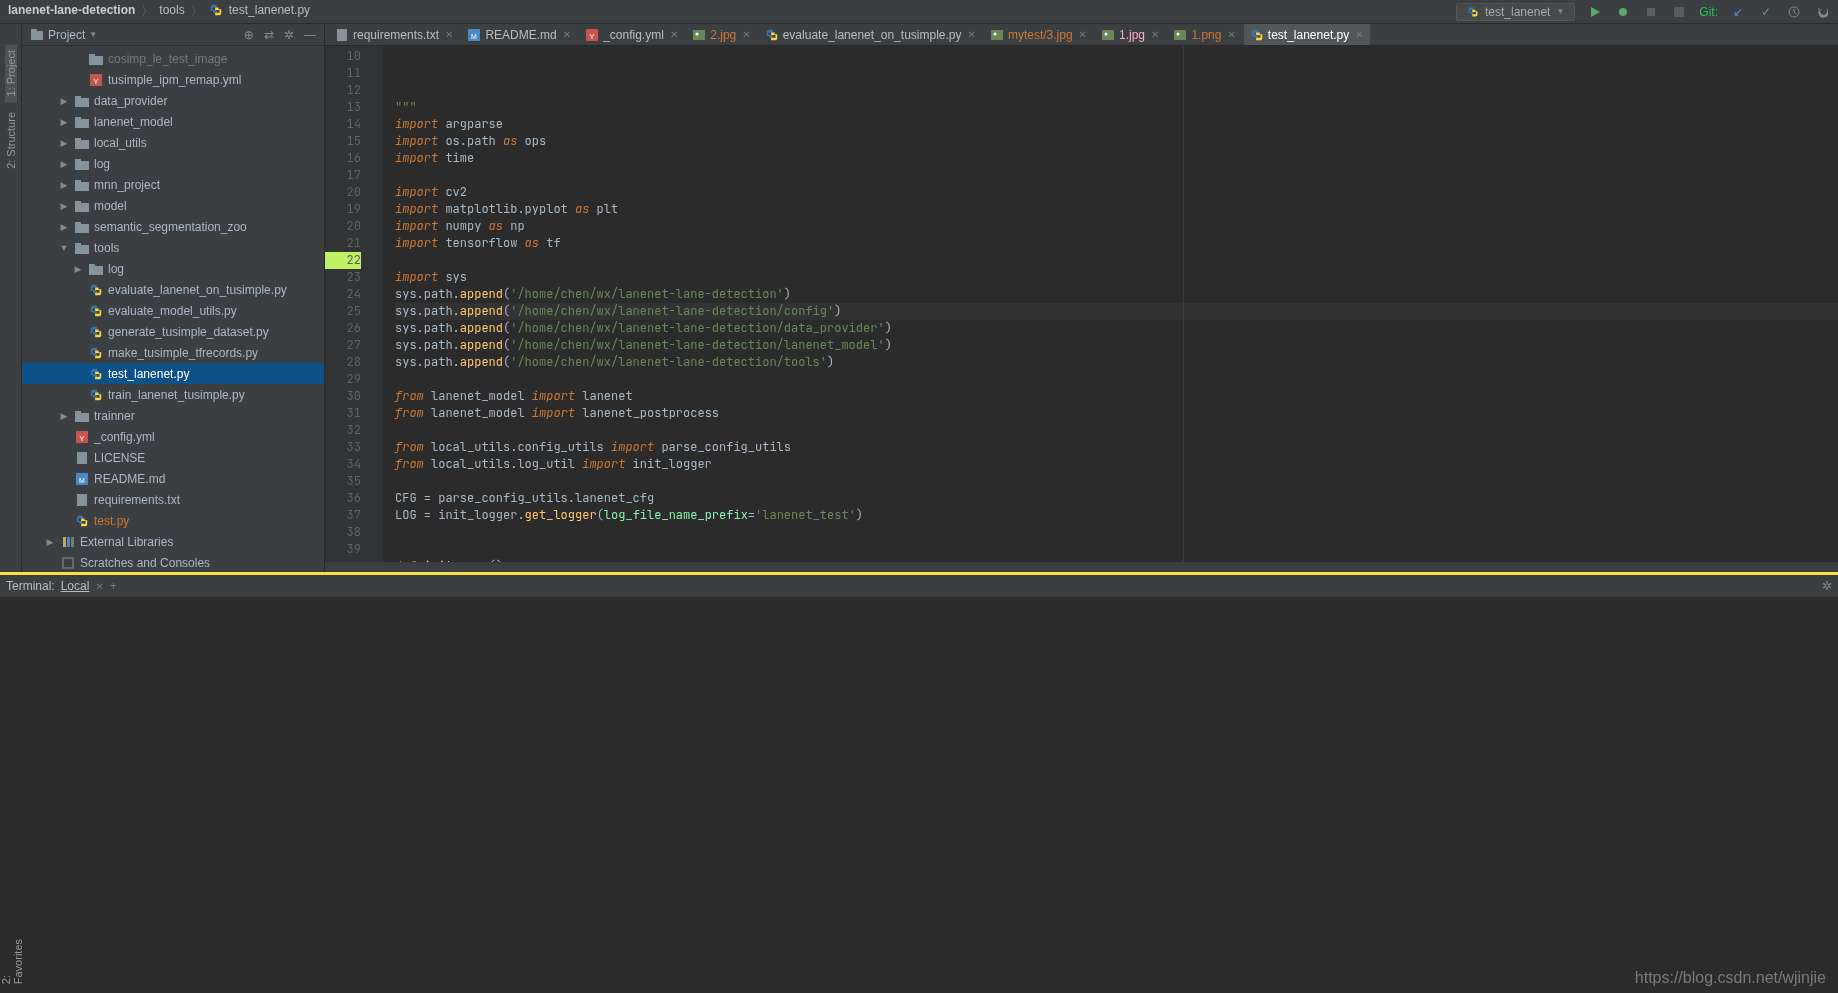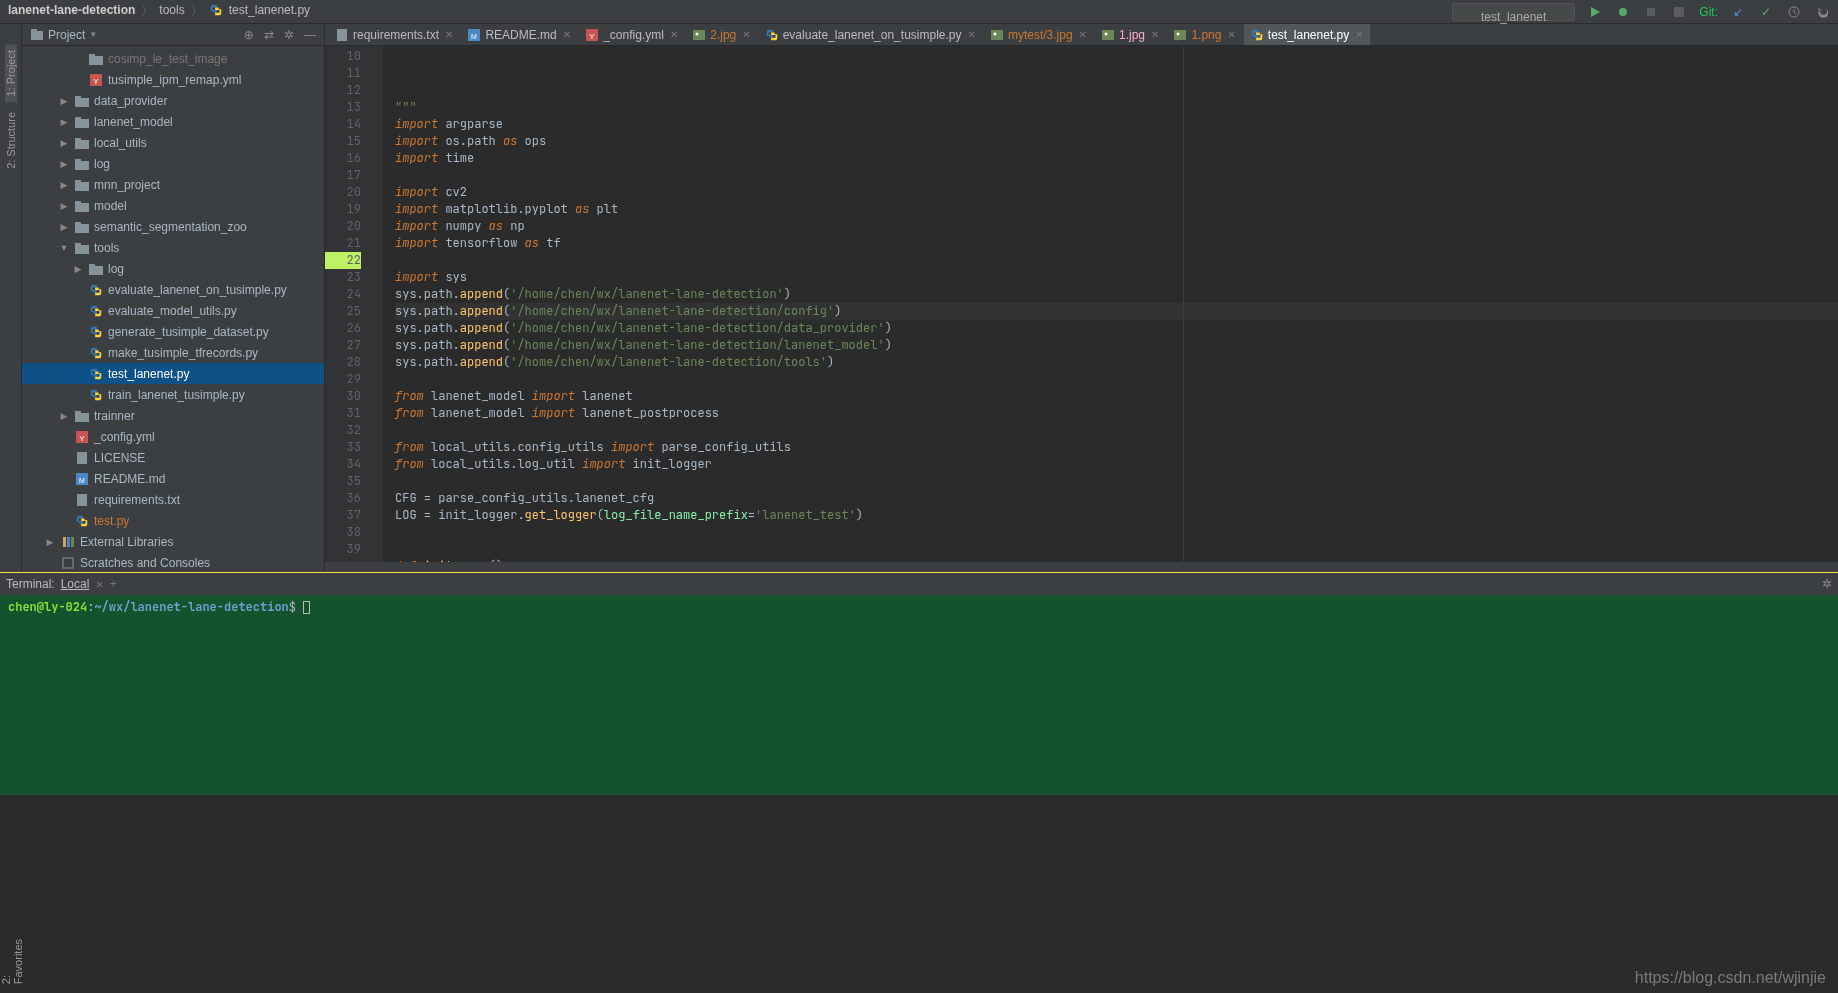"test_lanenet" .run-config { flex-direction: column -> none; padding: 0 28px -> 0 10px }
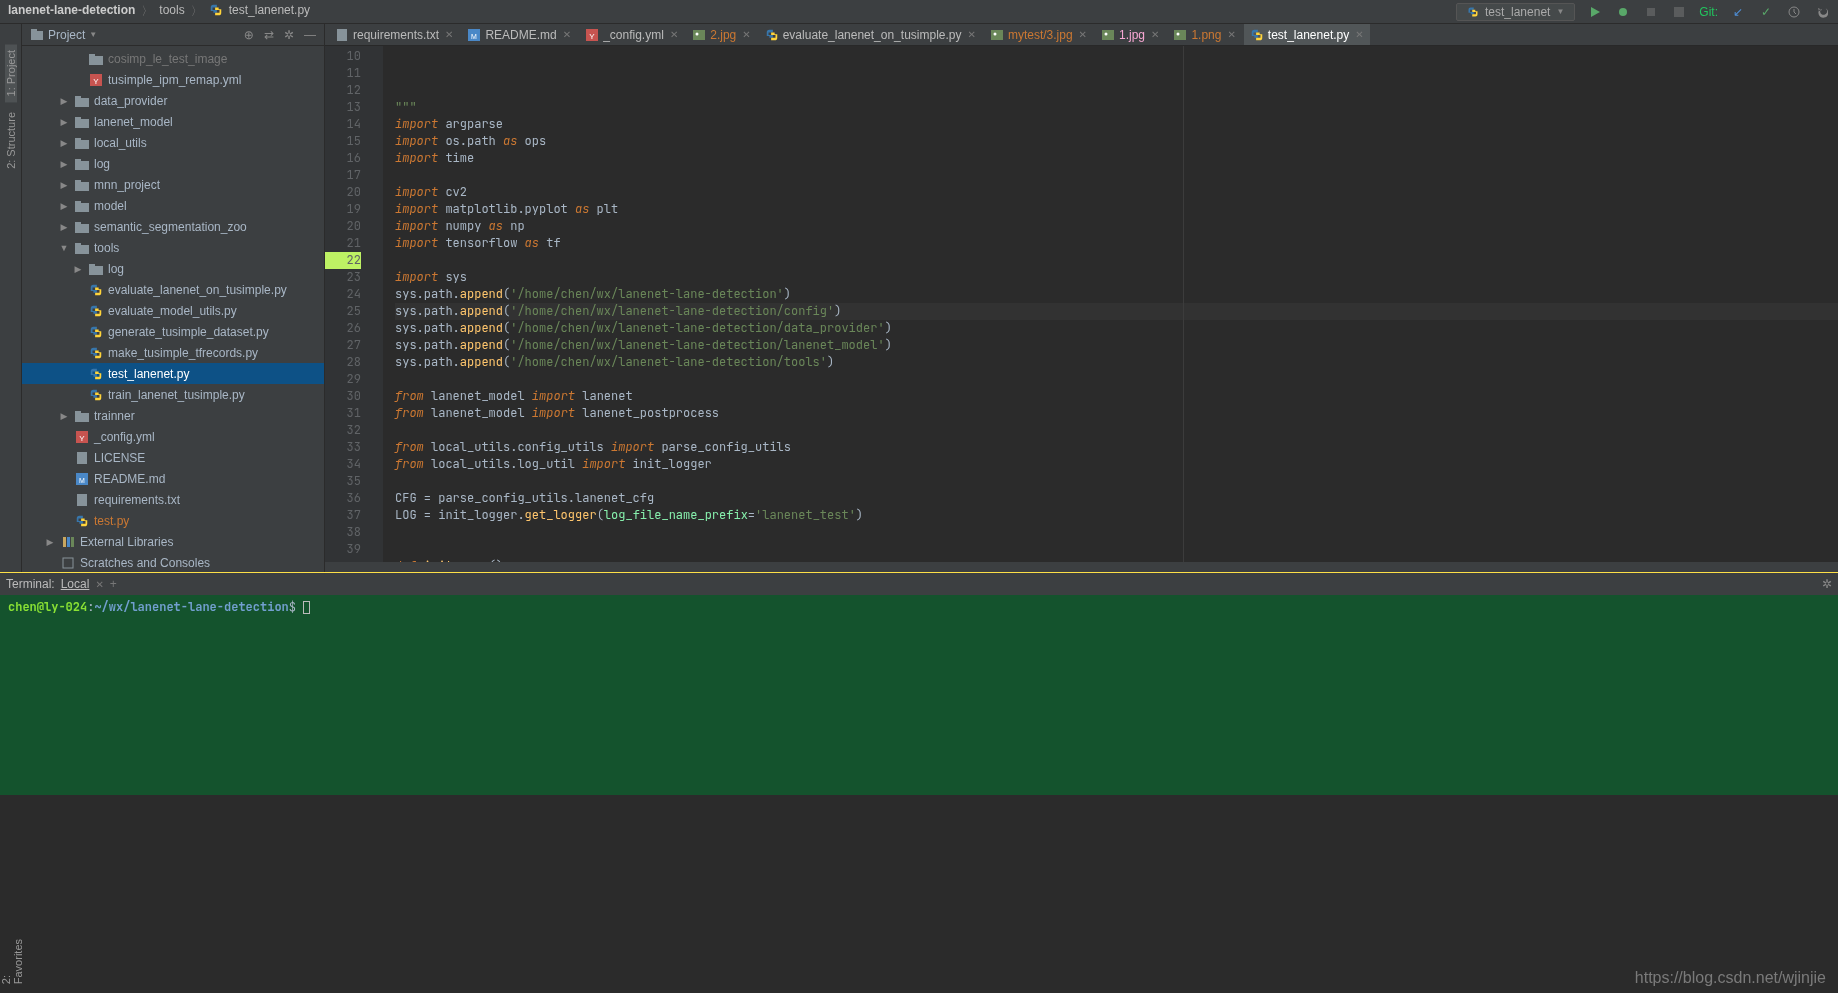"Terminal:" .terminal-panel { background: #14532d -> #0c4a6e; border-top: 1px solid #fde047 -> 3px solid #fde047 }
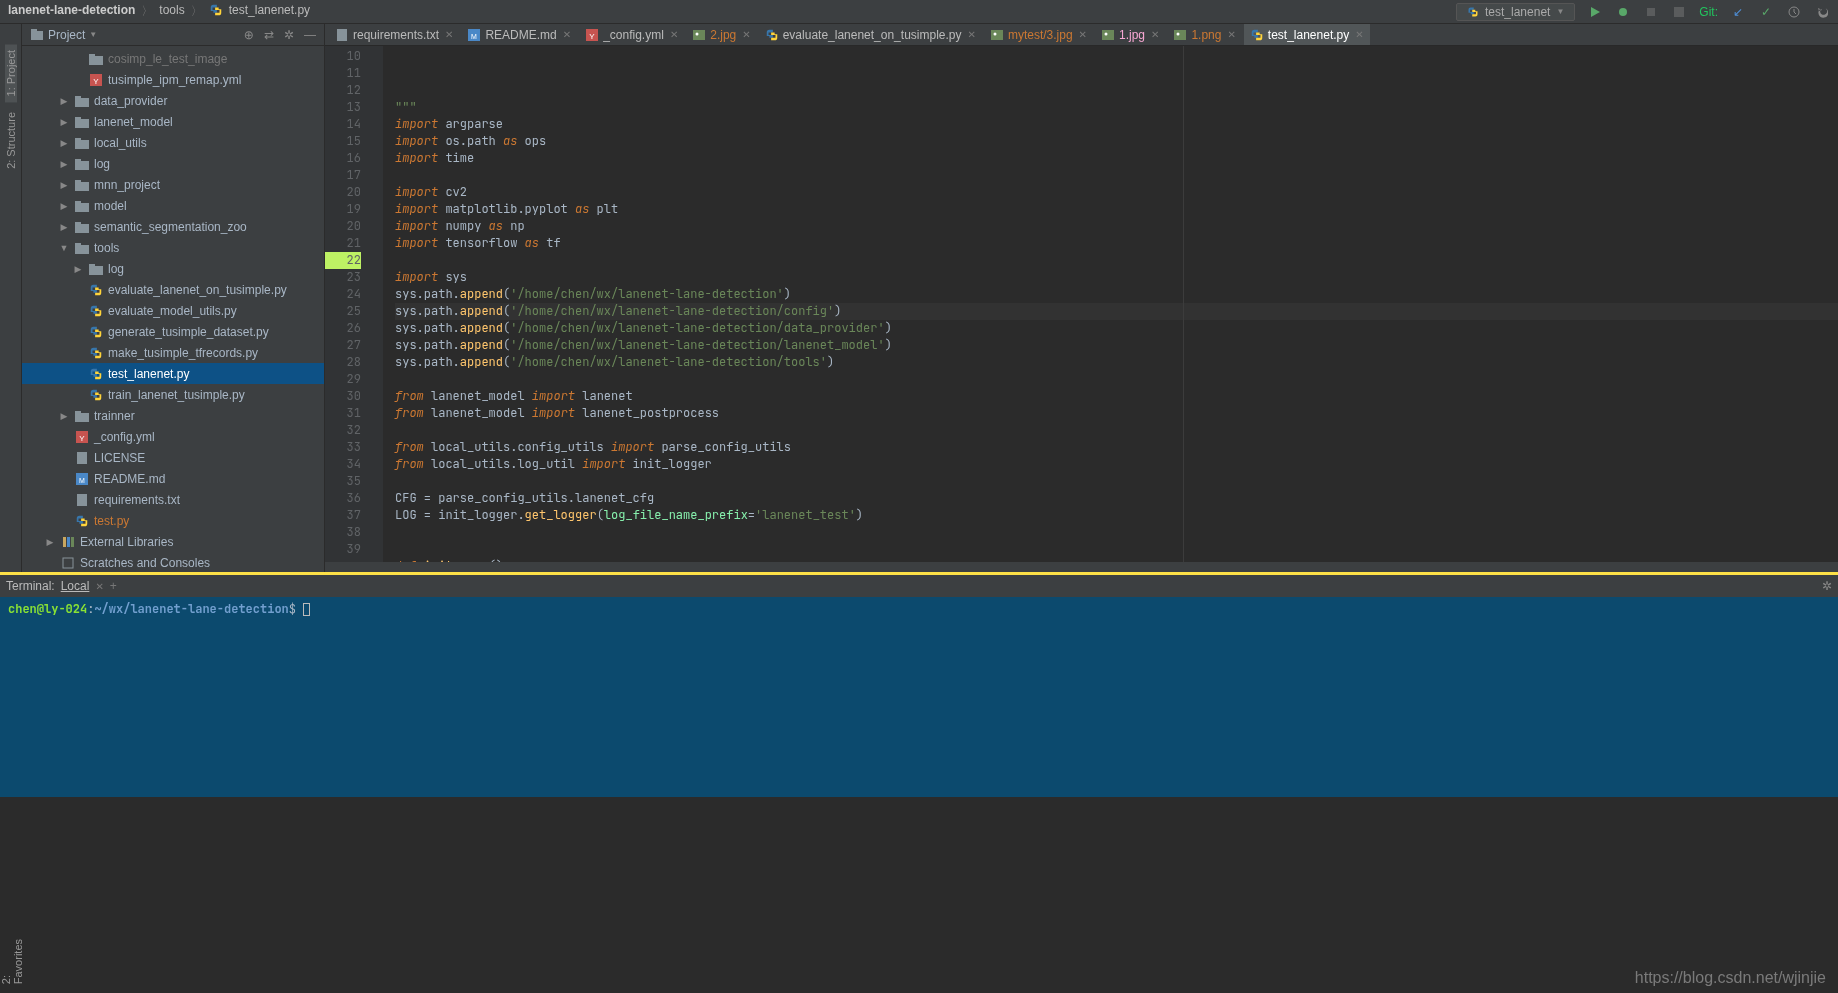"chen@ly-024:~/wx/lanenet-lane-detection$" div.term-body { html: <div> <span>chen@ly-024</span><span>:</span><span>~/wx/lanenet-lane-detection</span><span>$</span> <span></span> </div> -> none }
